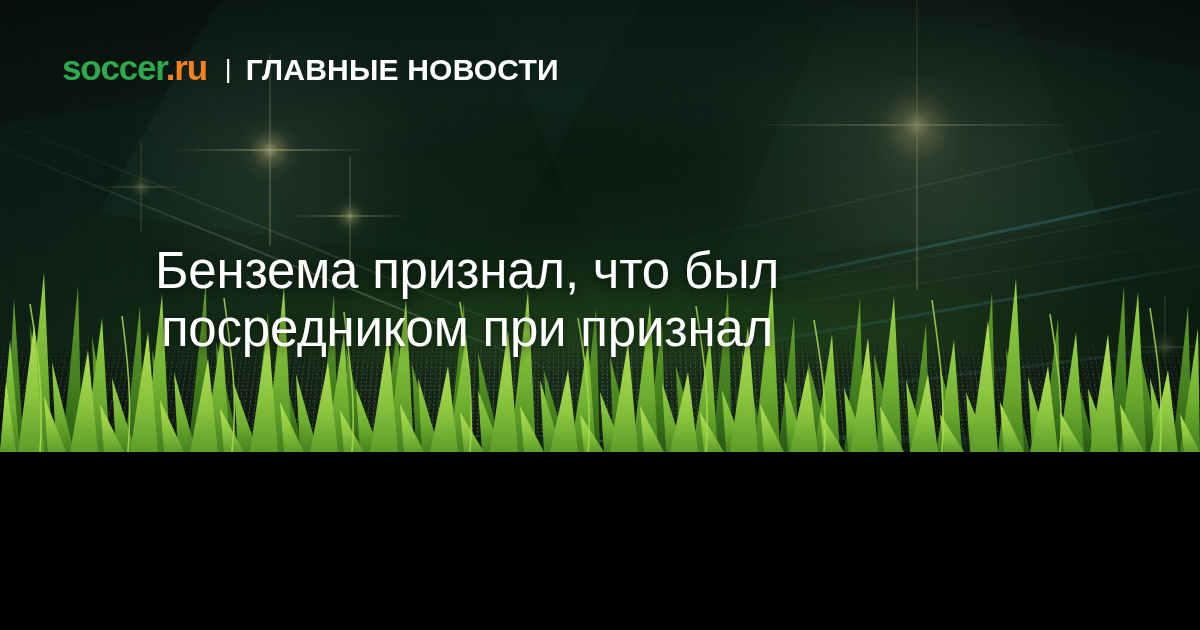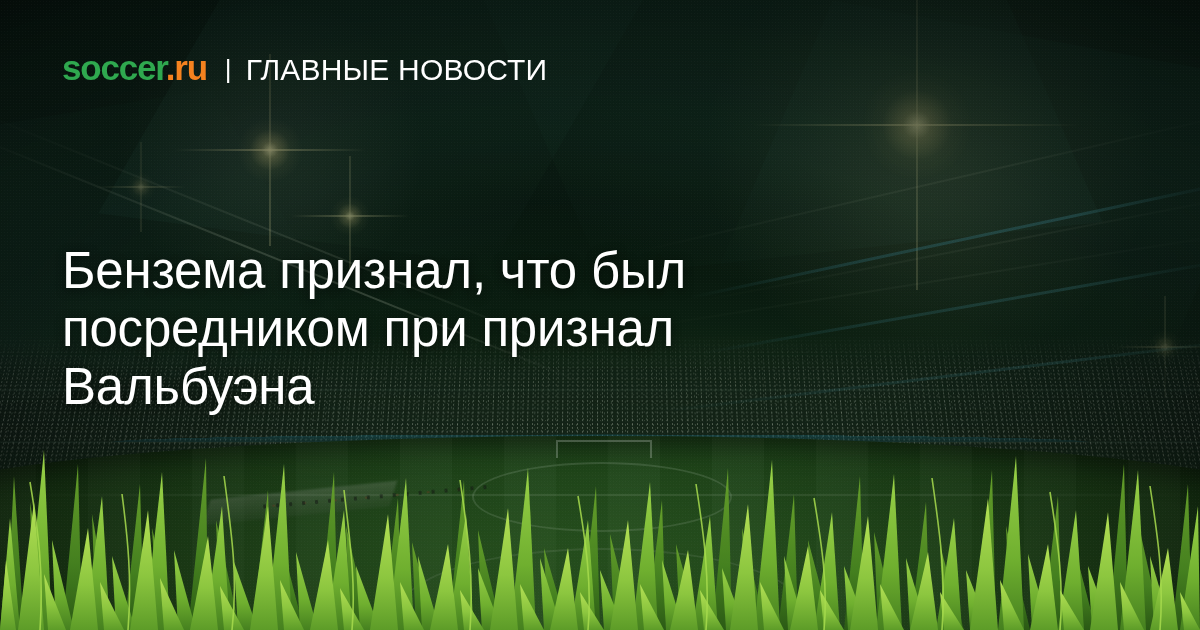"soccer.ru" #card { height: 630px -> 452px }
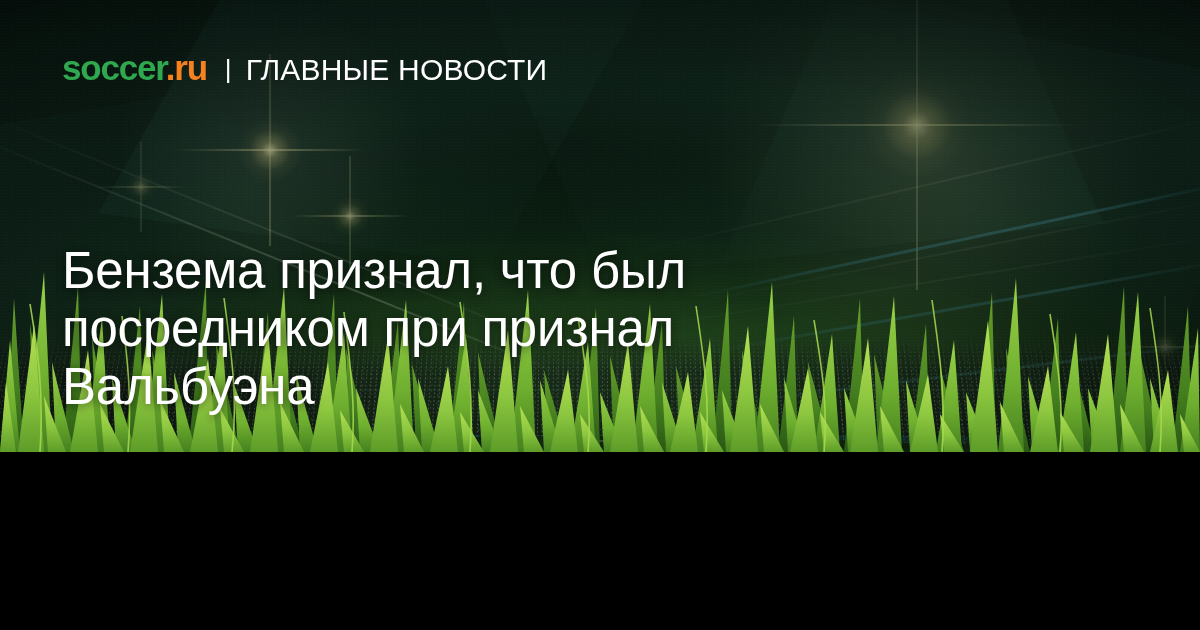"ГЛАВНЫЕ НОВОСТИ" .kicker { font-weight: normal -> bold }
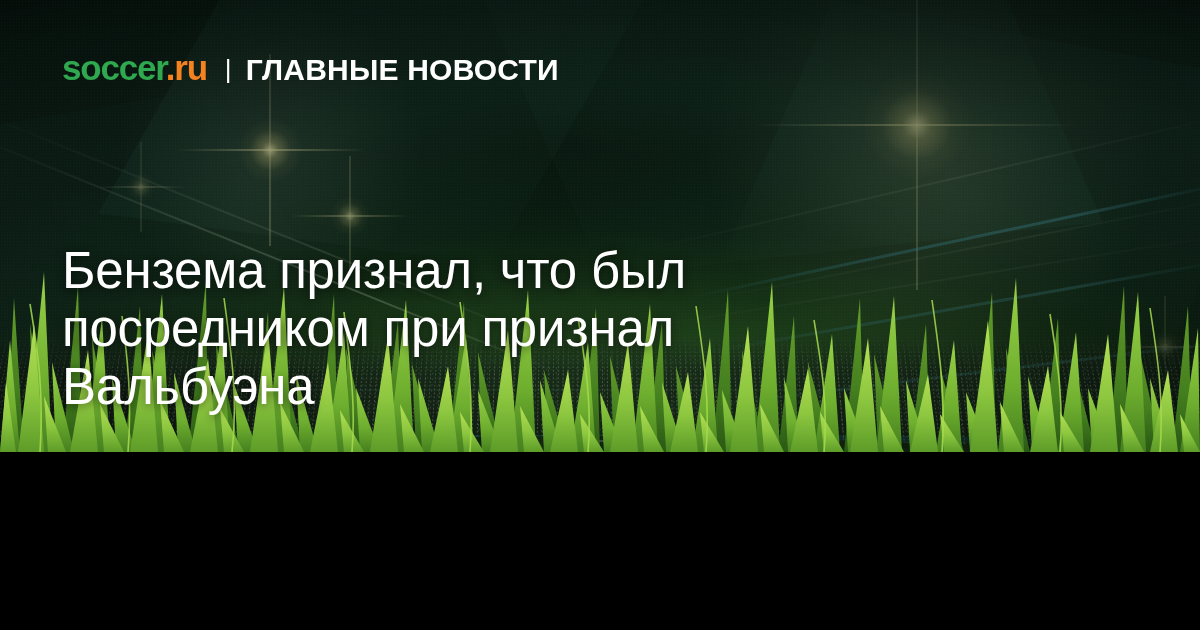"Бензема признал, что был" .headline { text-align: none -> center }
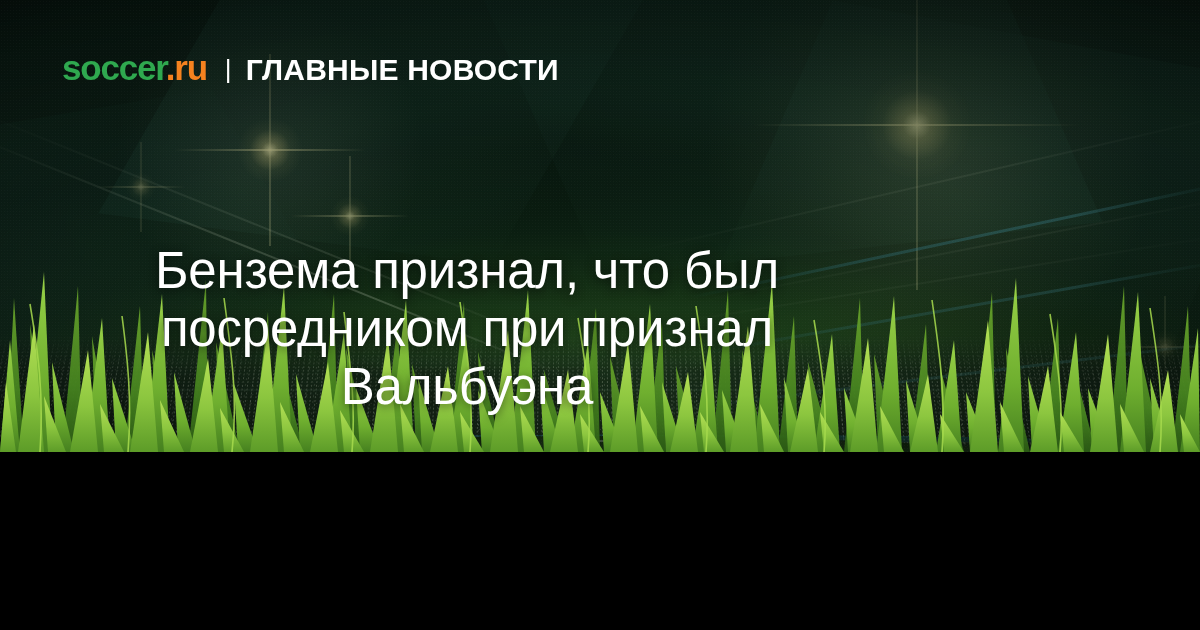"Вальбуэна" span { html: <span>Вальбуэна</span> -> none }
